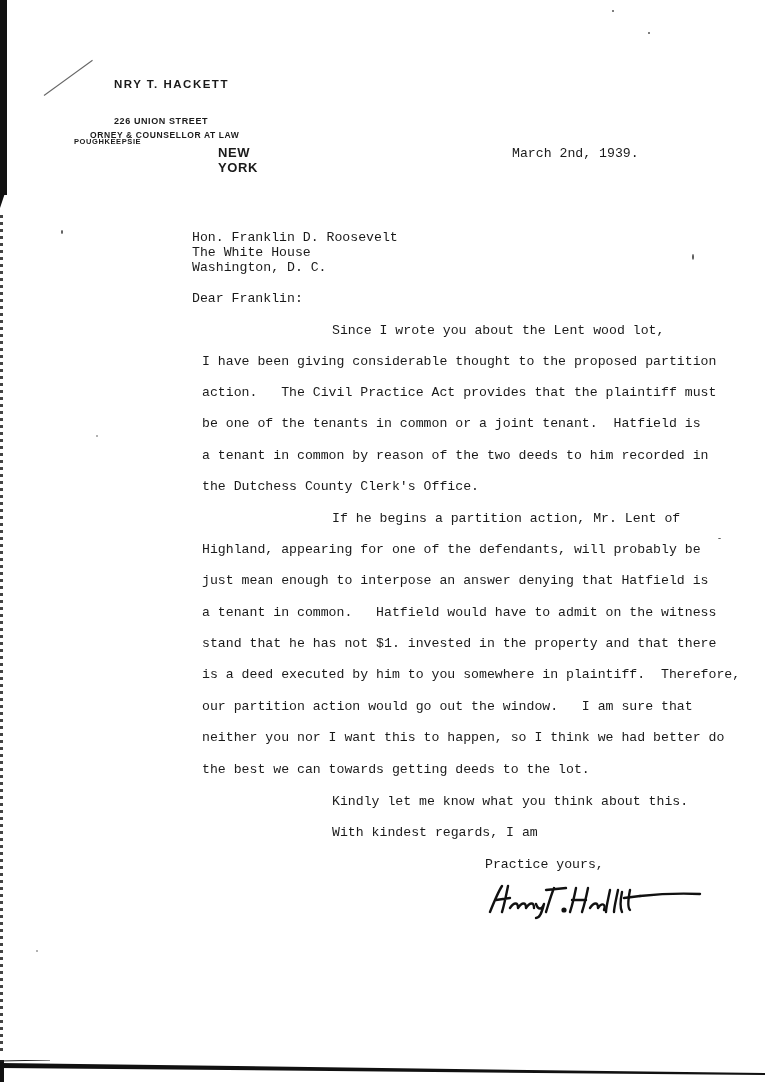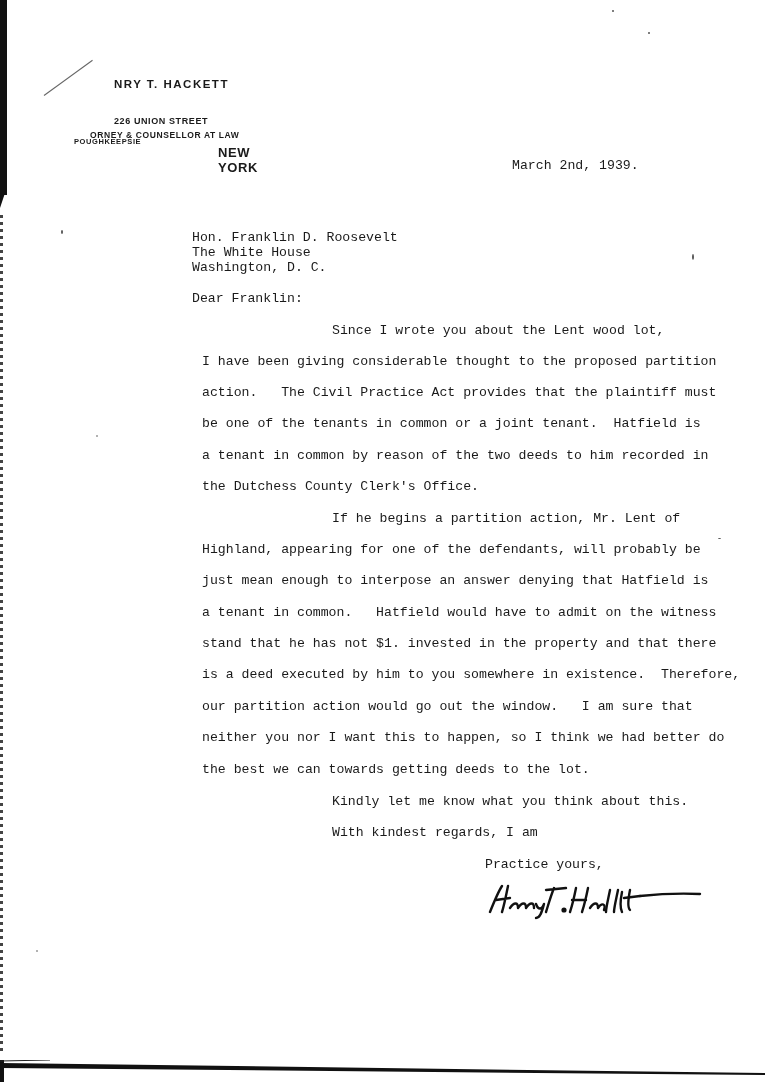"March 2nd, 1939." .date { top: 159px -> 147px }
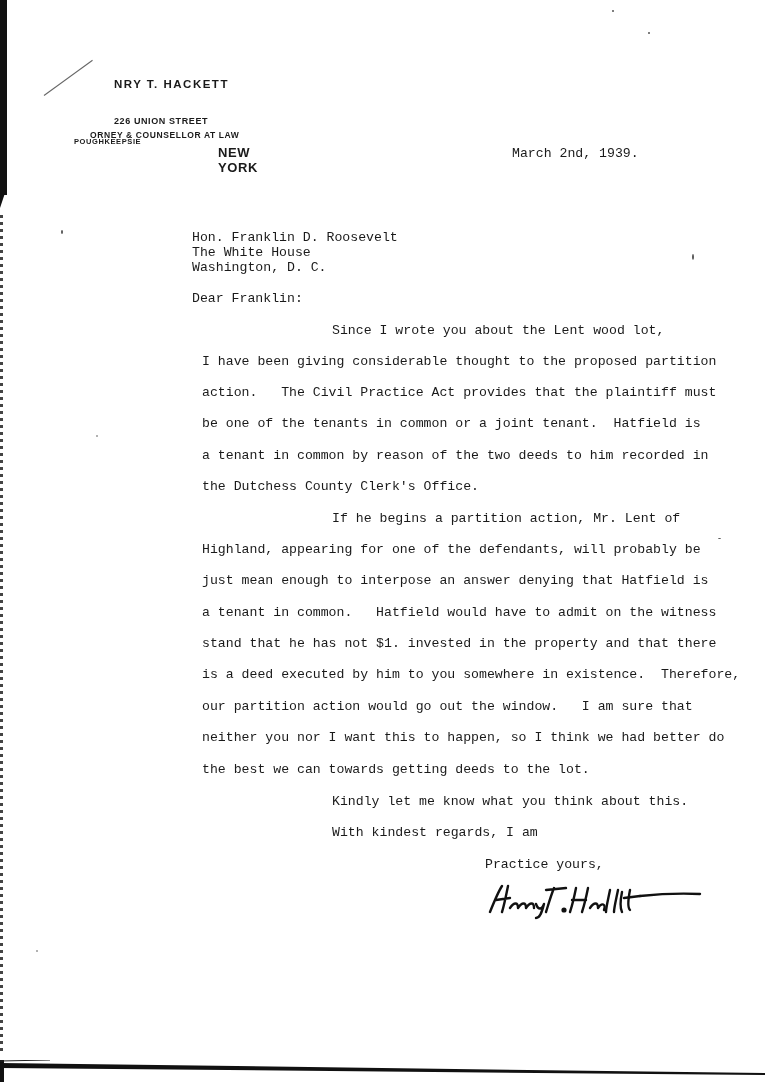"is a deed executed by" div.typed { text: existence -> plaintiff }
